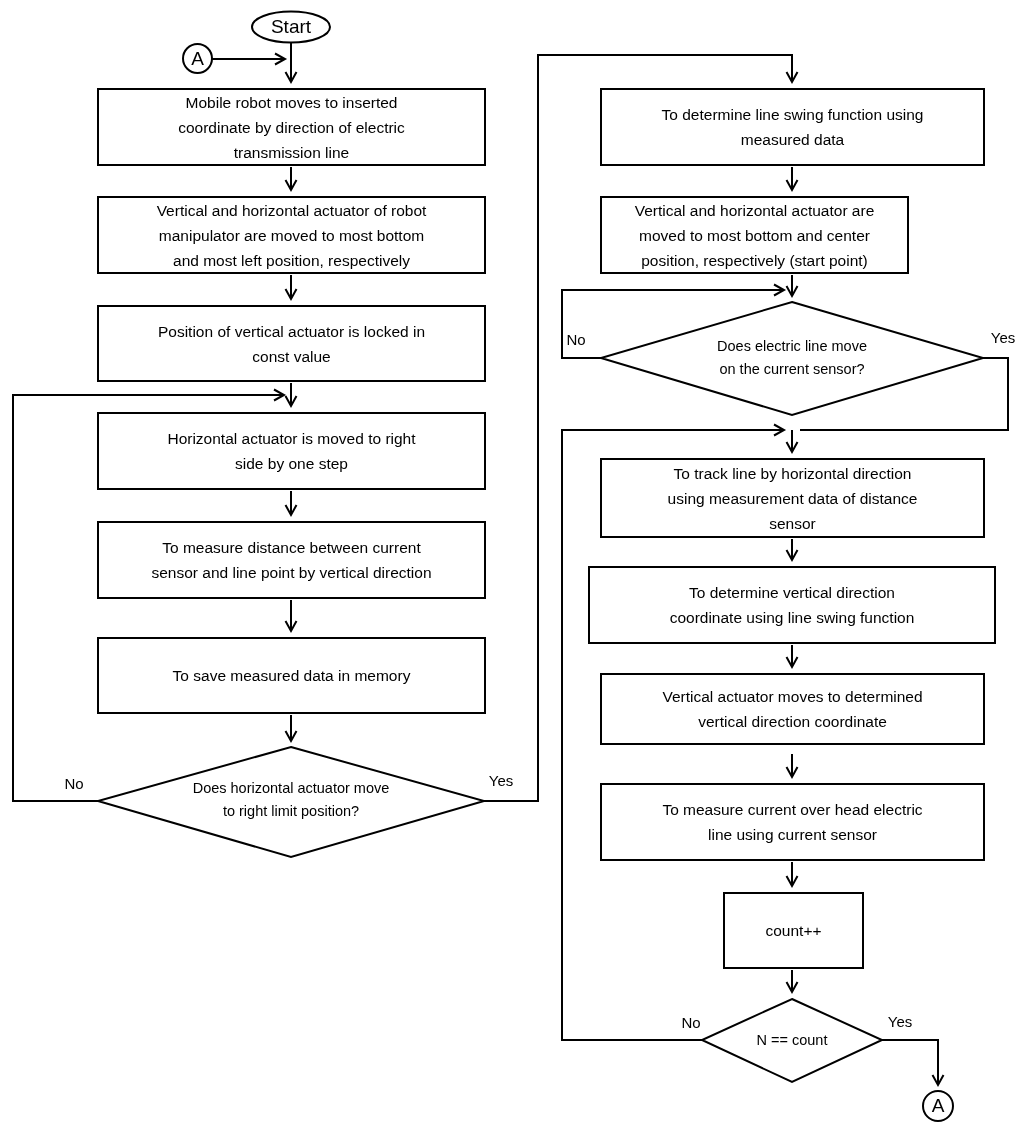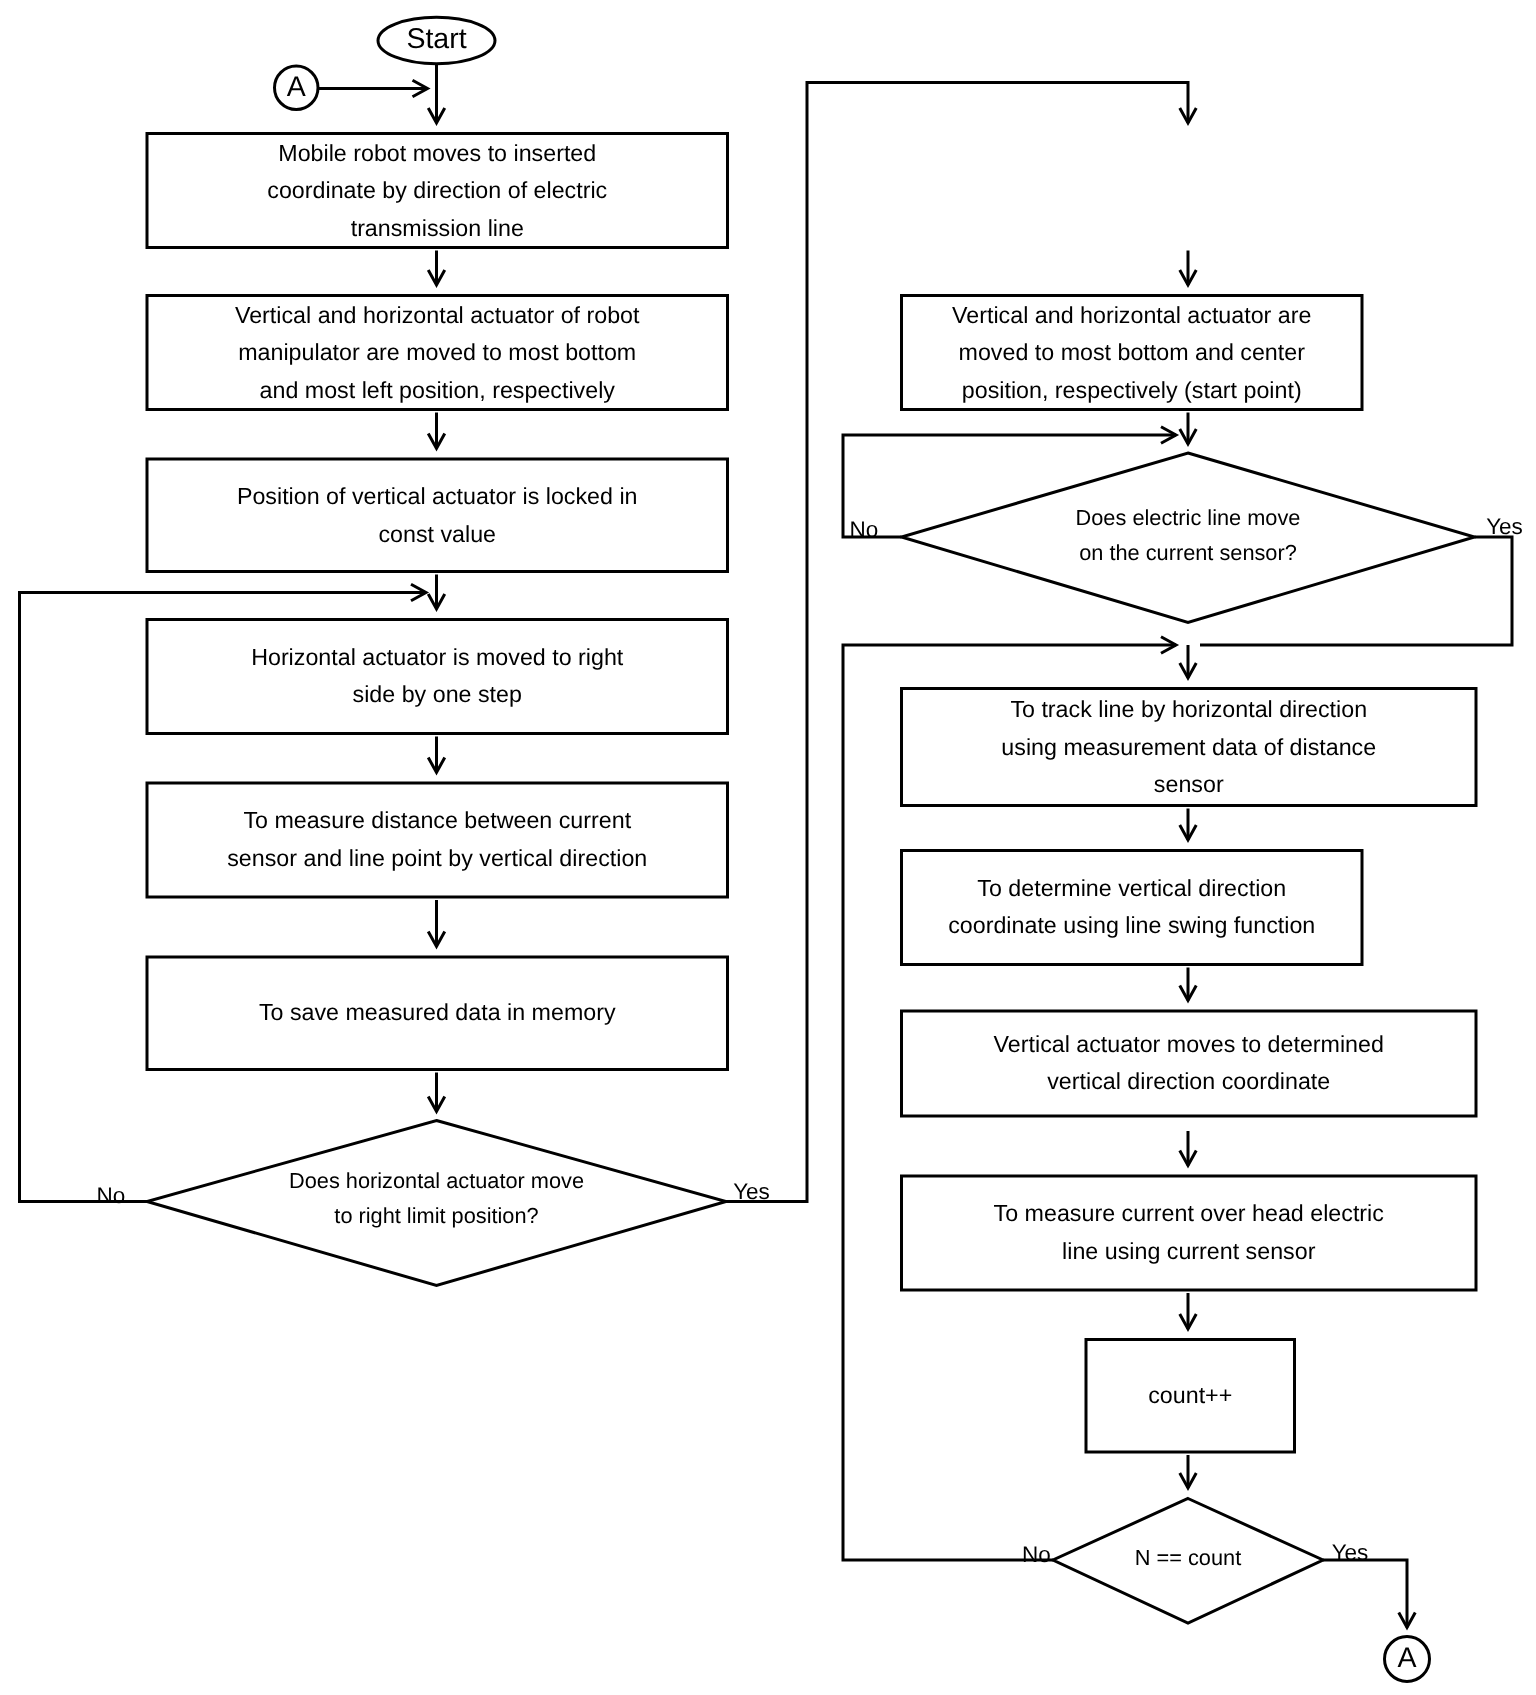"To determine line swing function" div.node { html: none -> <div>To determine line swing function using measured data</div> }
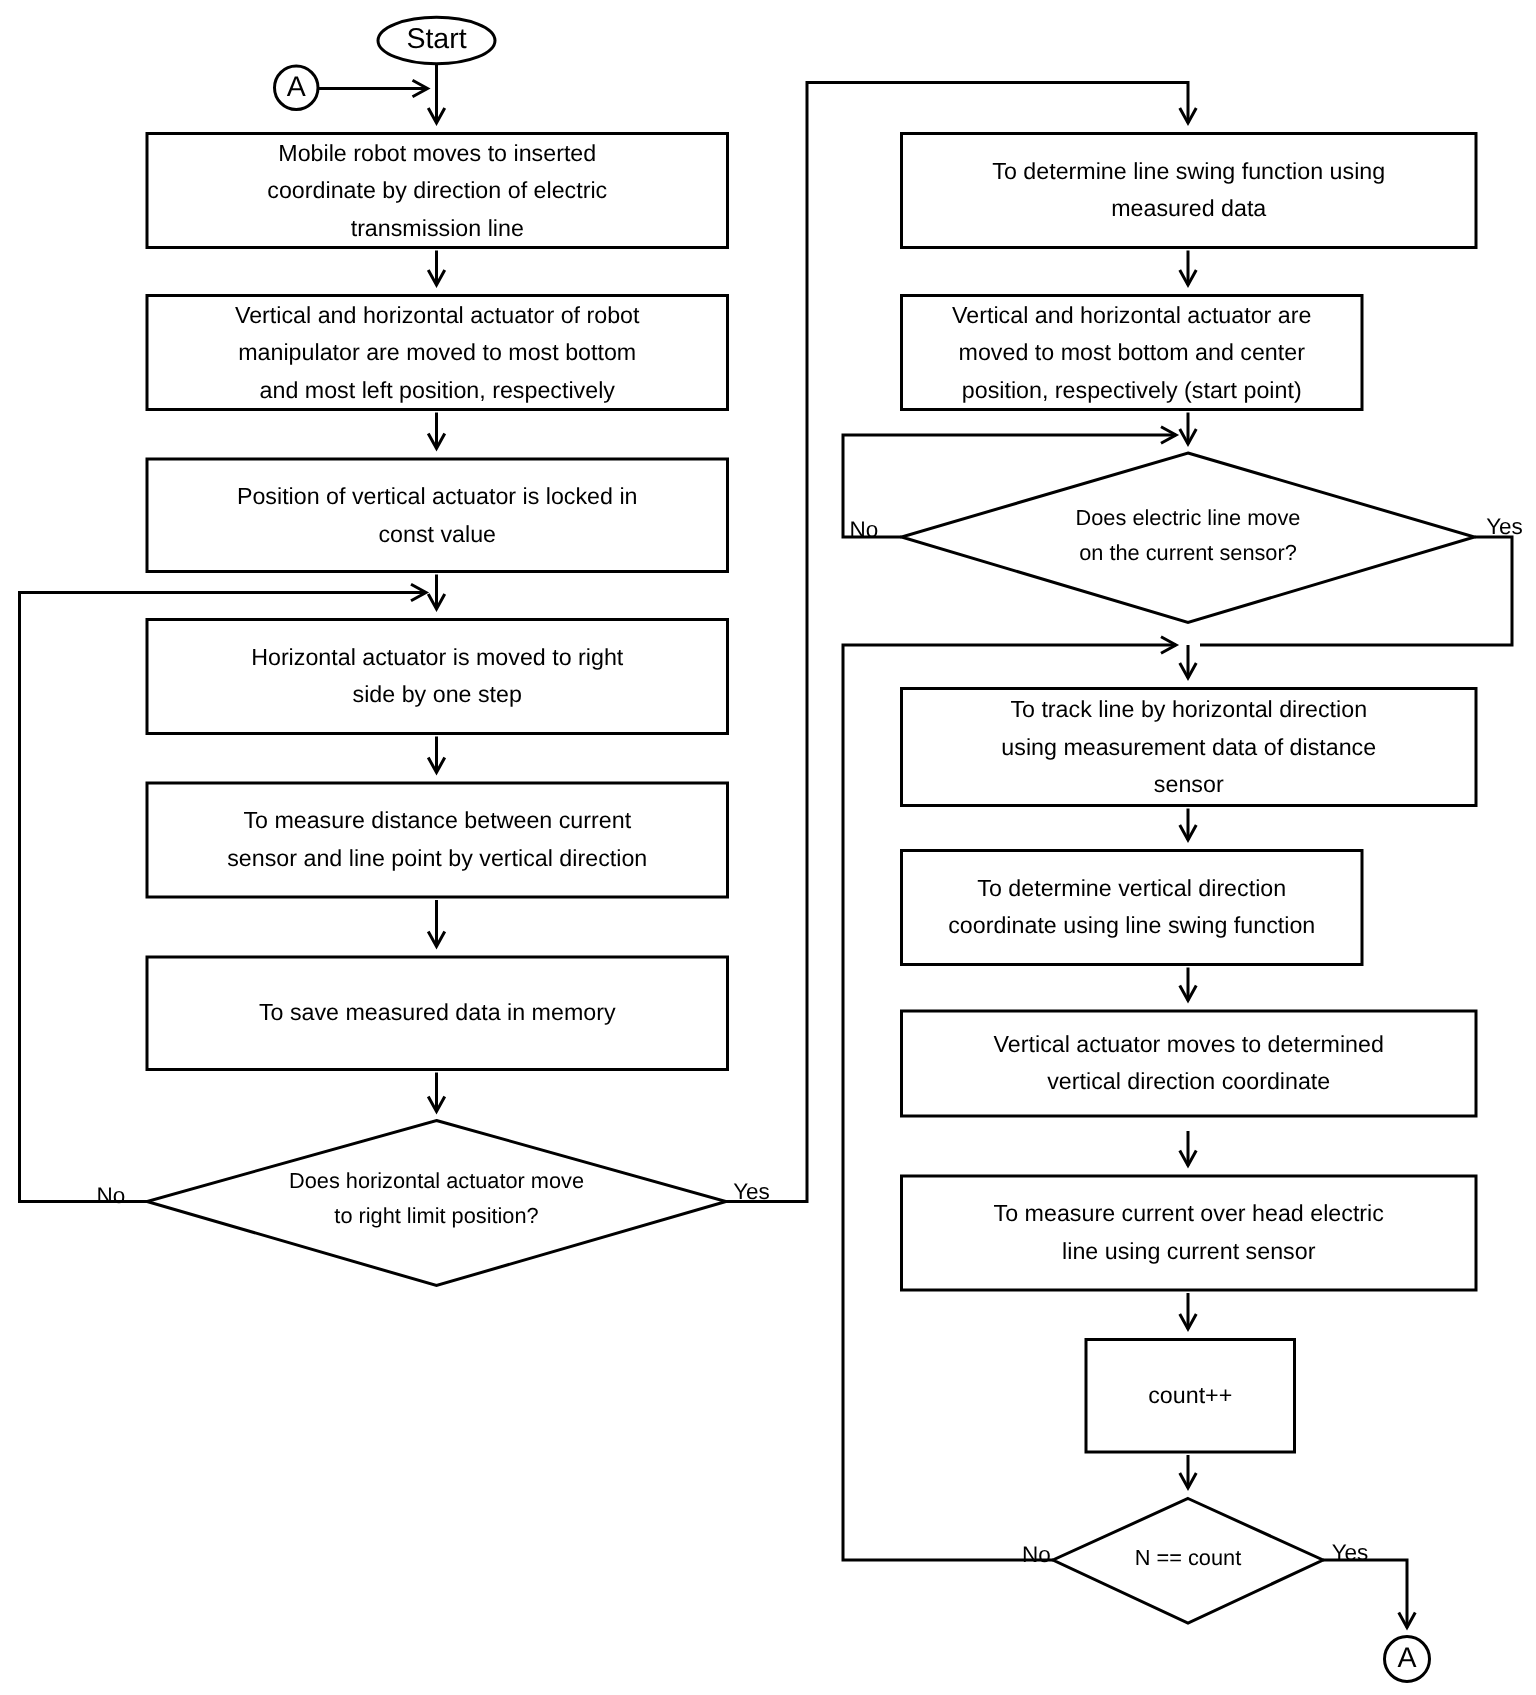"No" .branch { margin-top: 14px -> none }
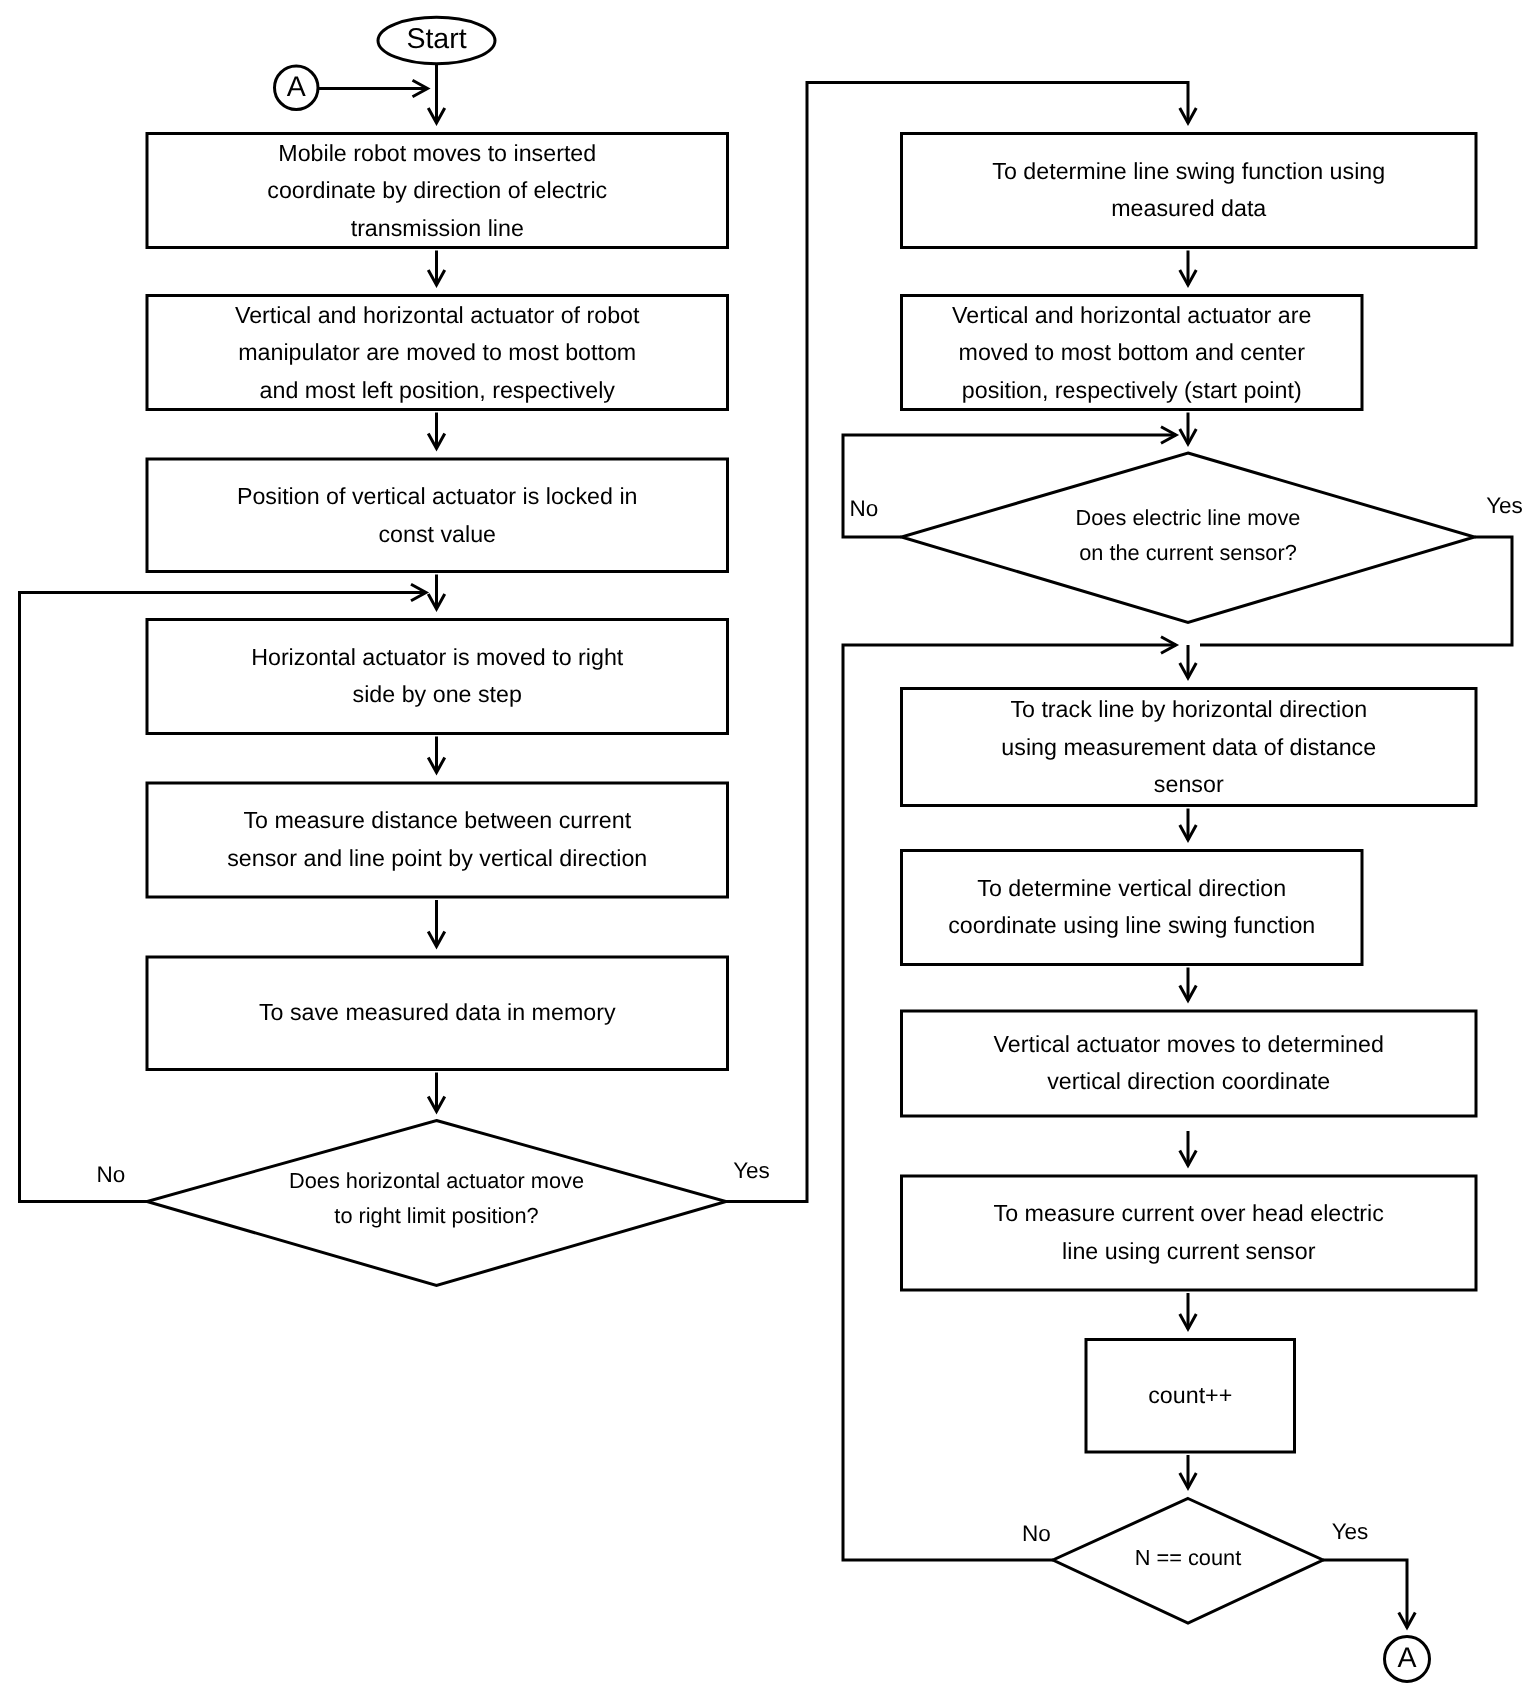"To determine vertical direction" div.node { left: 600px -> 588px; width: 309px -> 408px }
